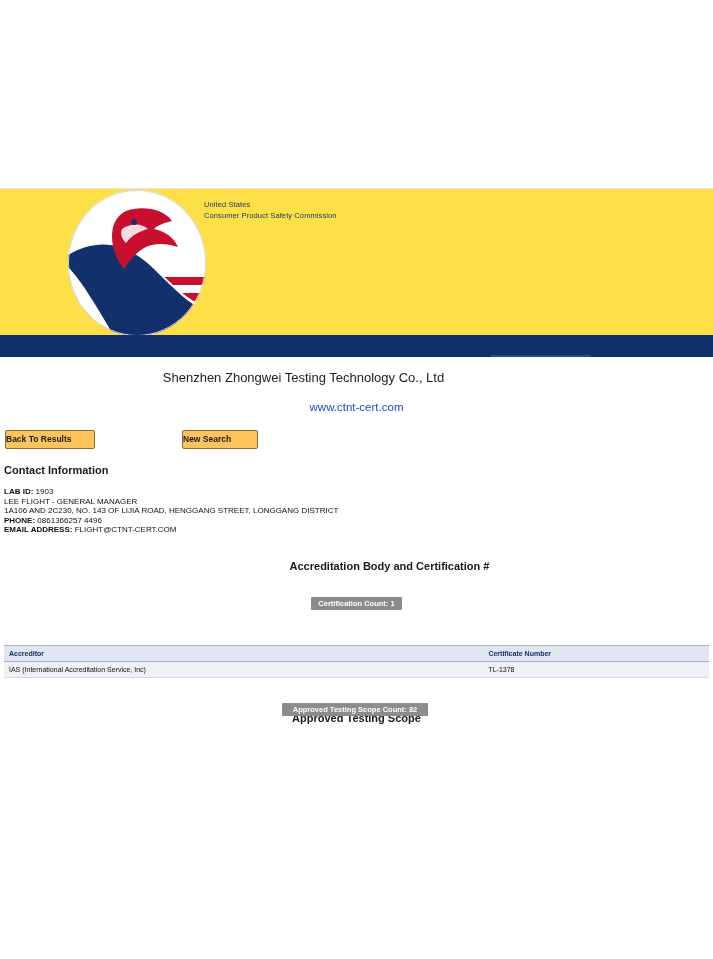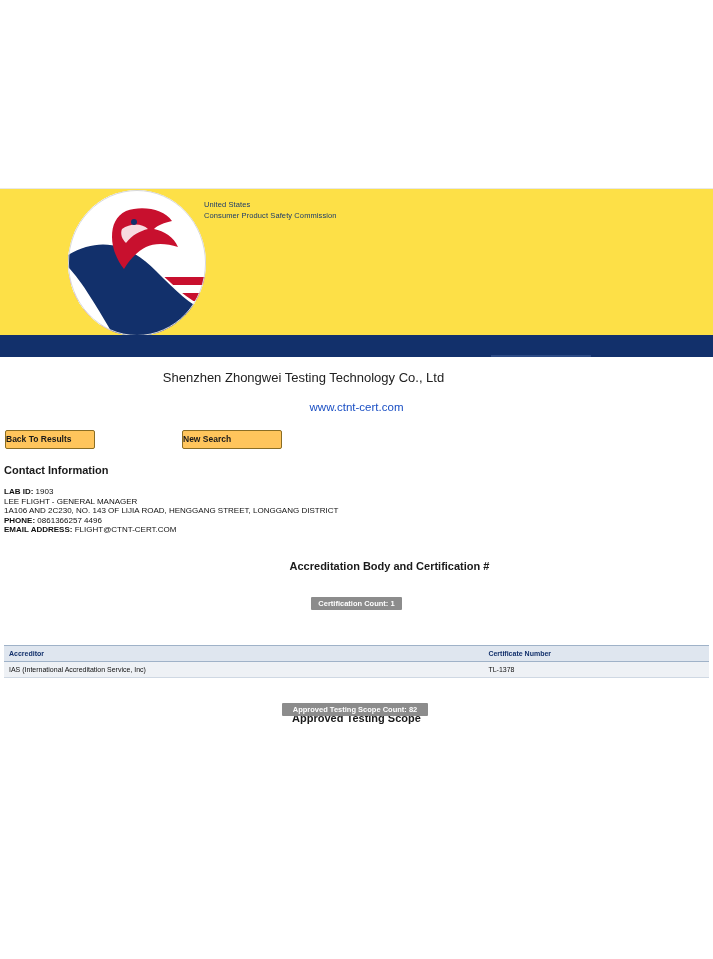"New Search" .btn-new { width: 100px -> 76px }
